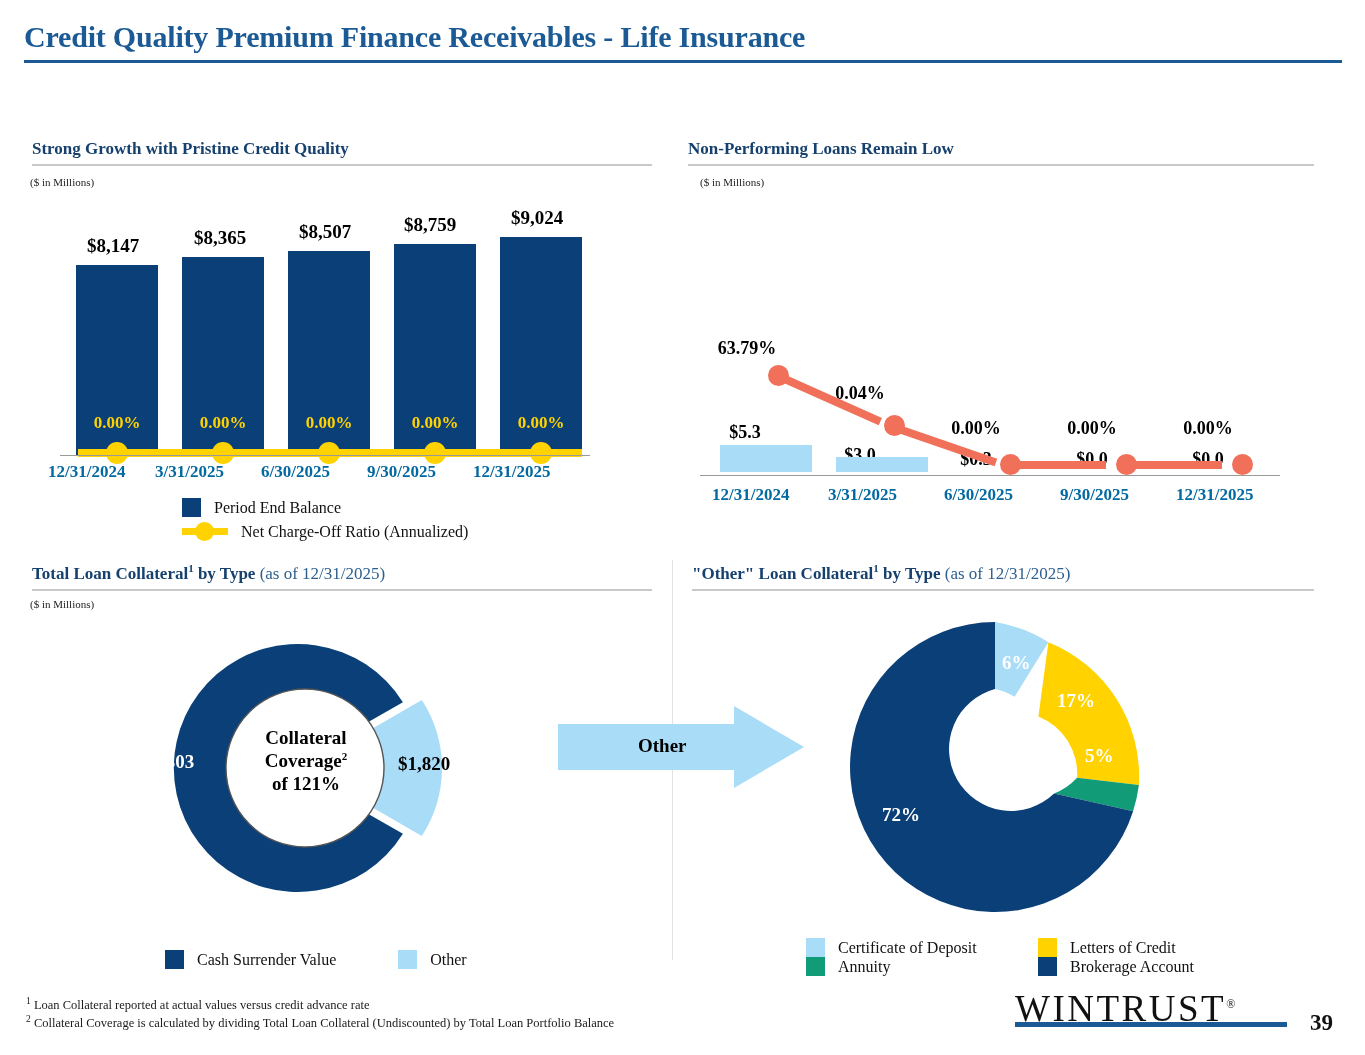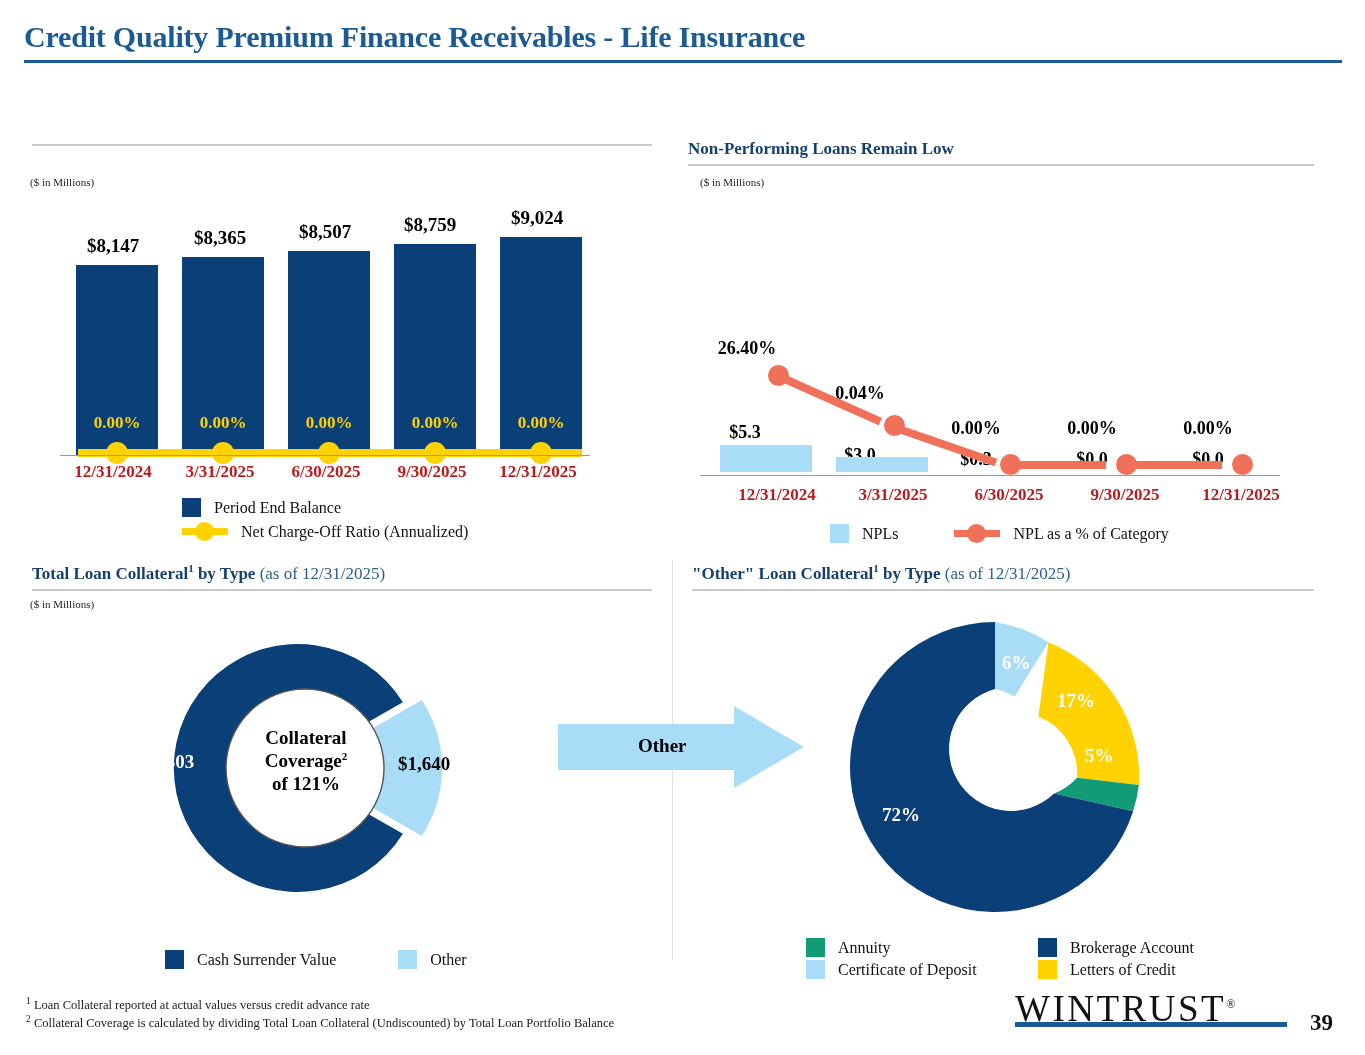"Strong Growth with Pristine Credit" div.h { html: none -> <div>Strong Growth with Pristine Credit Quality</div> }
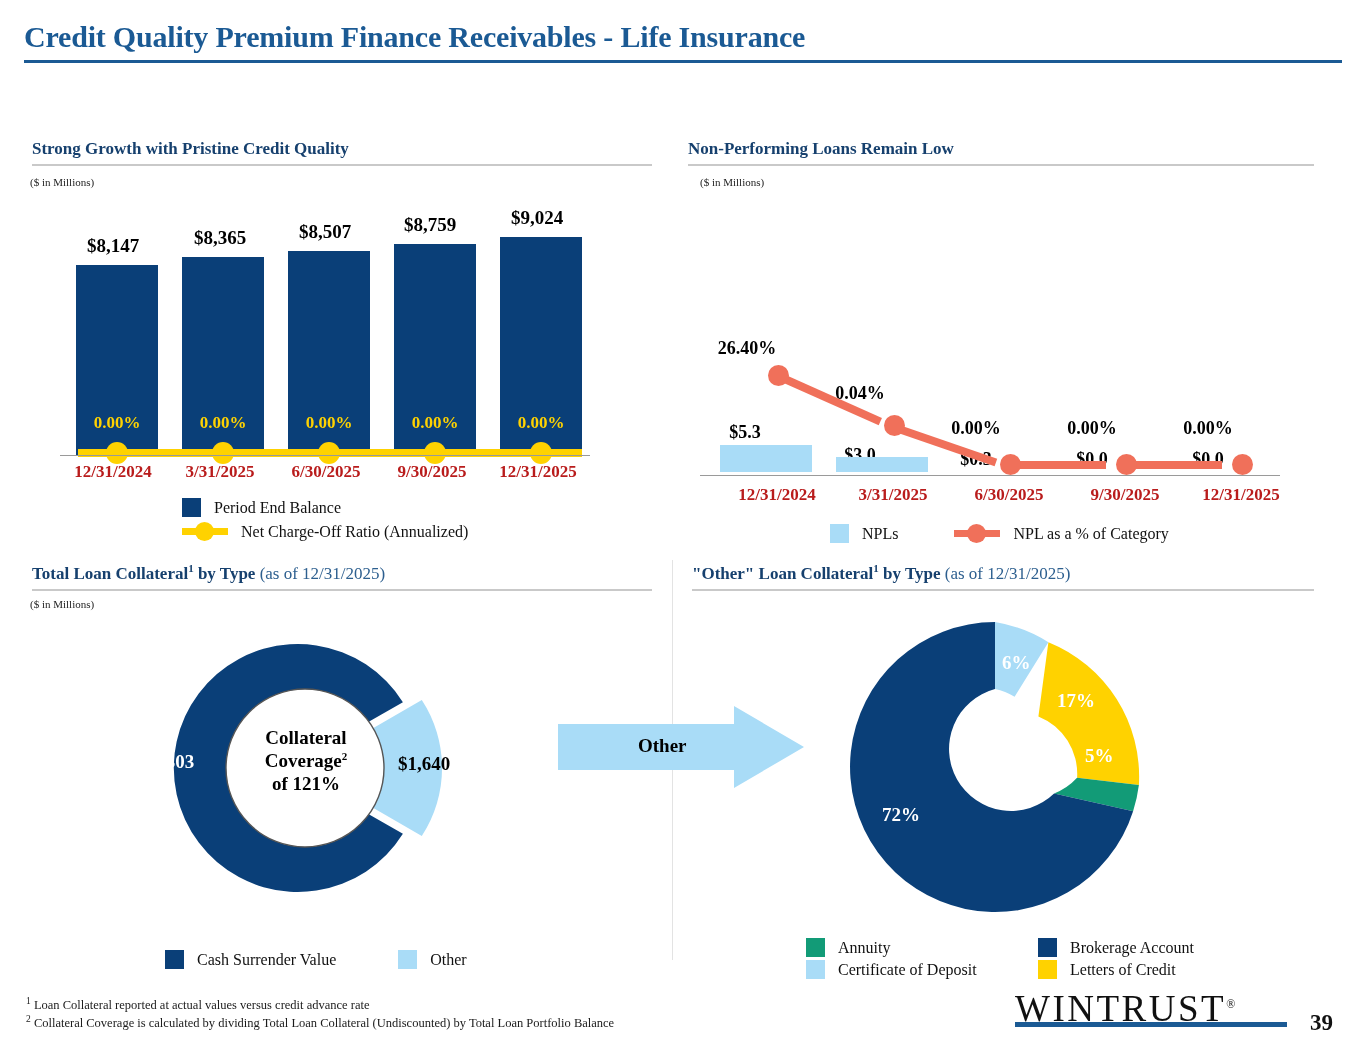"26.40%" div.npl-pct { text: 26.40% -> 63.79% }
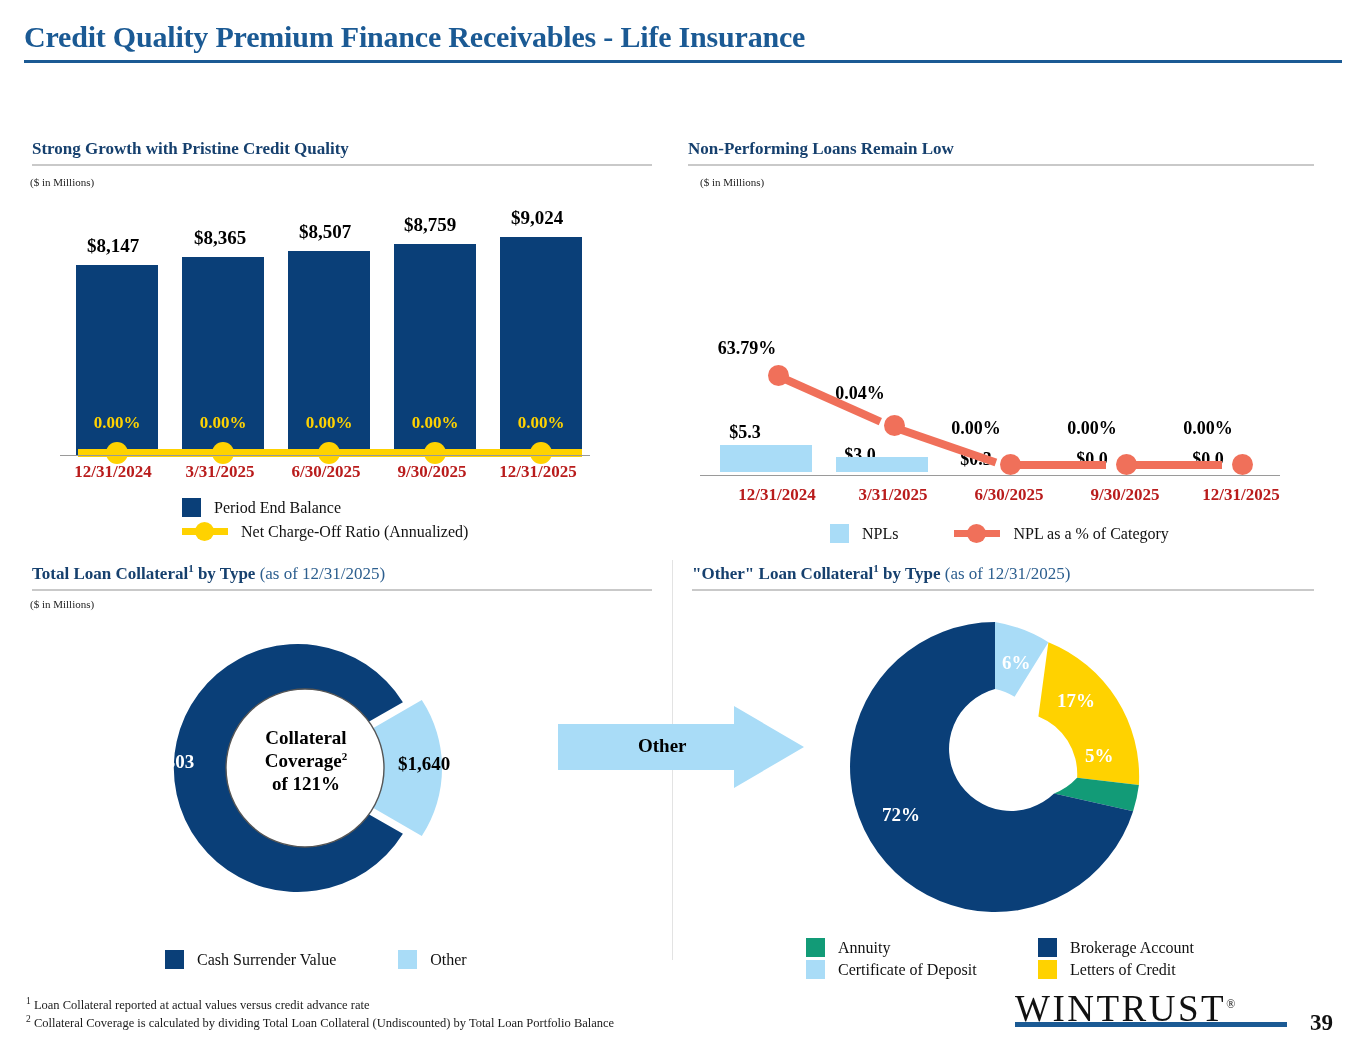"12/31/2024" .xtick { color: #b91c1c -> #0369a1; text-align: center -> none }
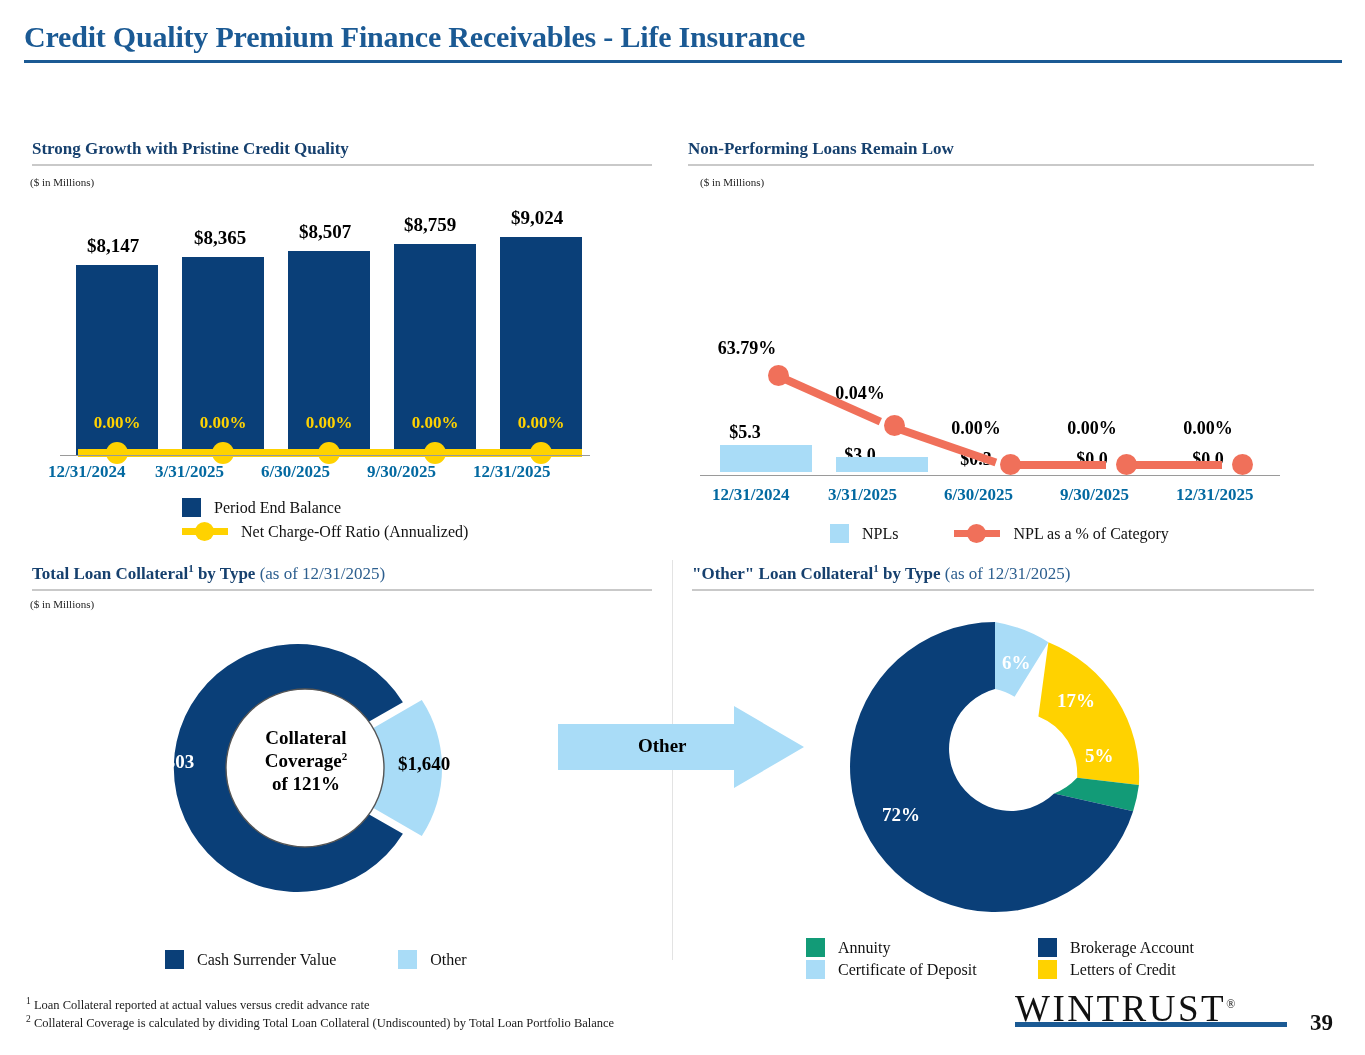"NPLs" div.legend { html: <div> <div> <span></span> <span>NPLs</span> <span> <i></i> <b></b> </span> <span>NPL as a % of Category</span> </div> </div> -> none }
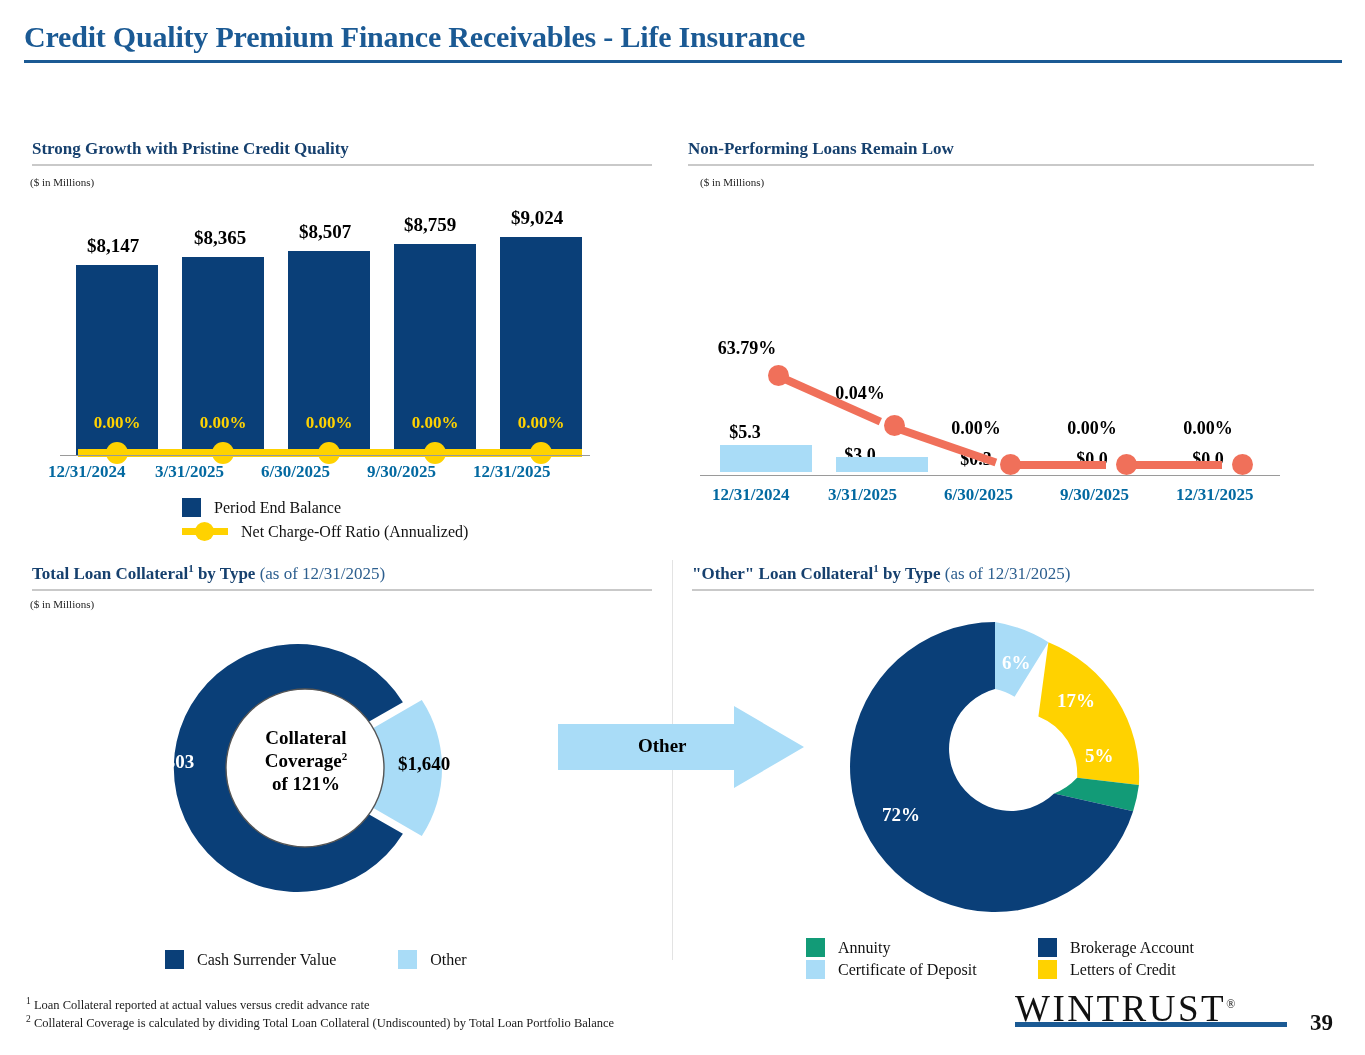"$1,640" div.pielabel { text: $1,640 -> $1,820 }
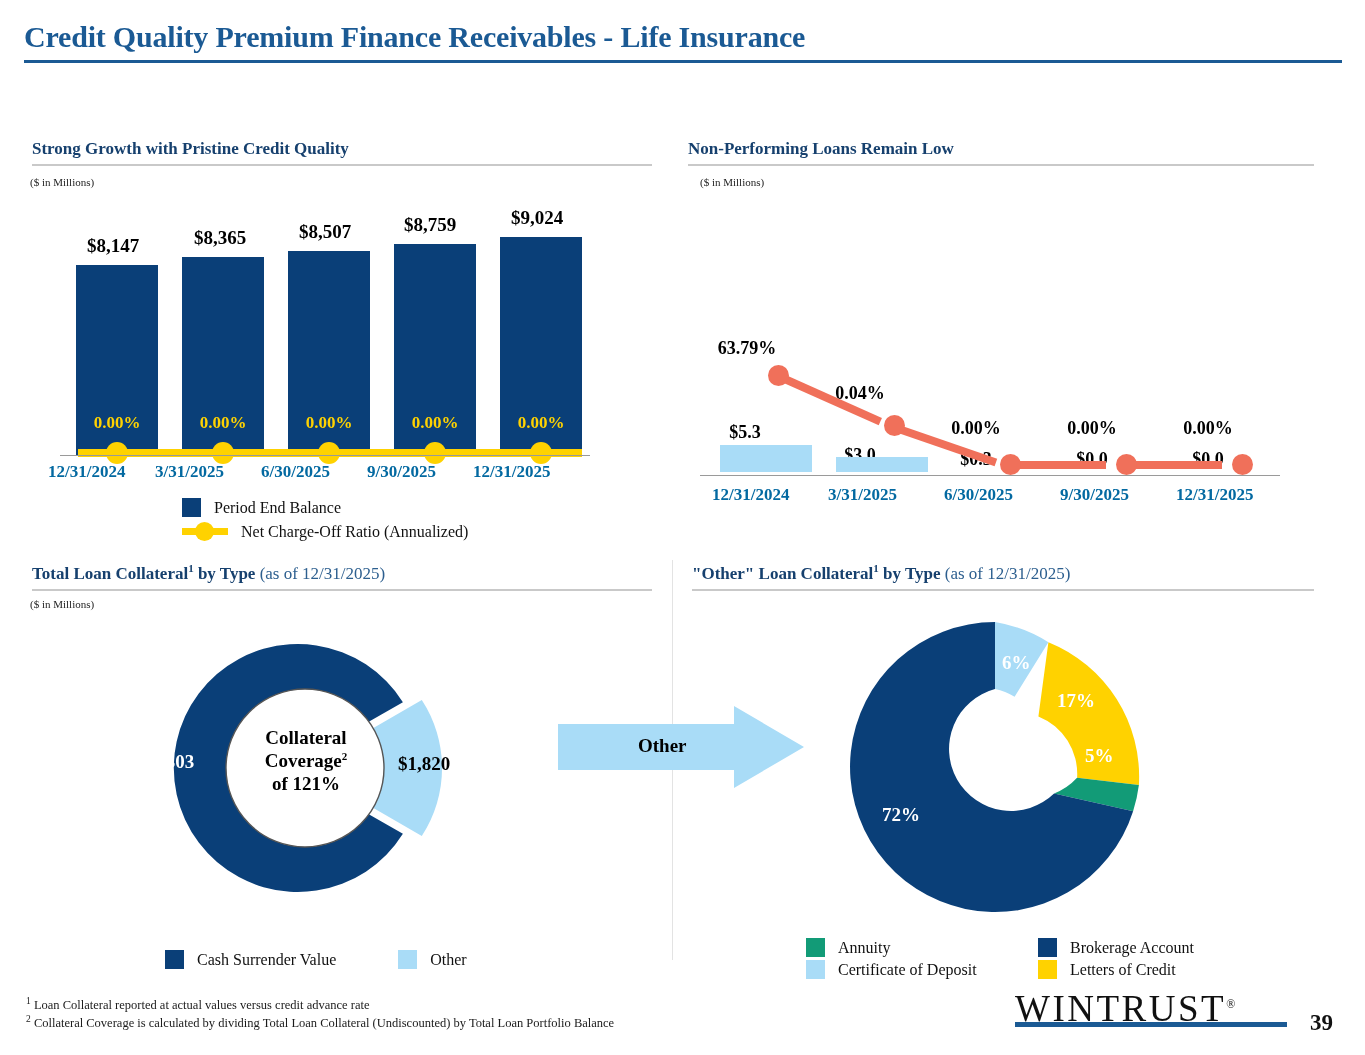"Annuity" div.legend-row { order: before "Certificate of Deposit" -> after "Certificate of Deposit" }
